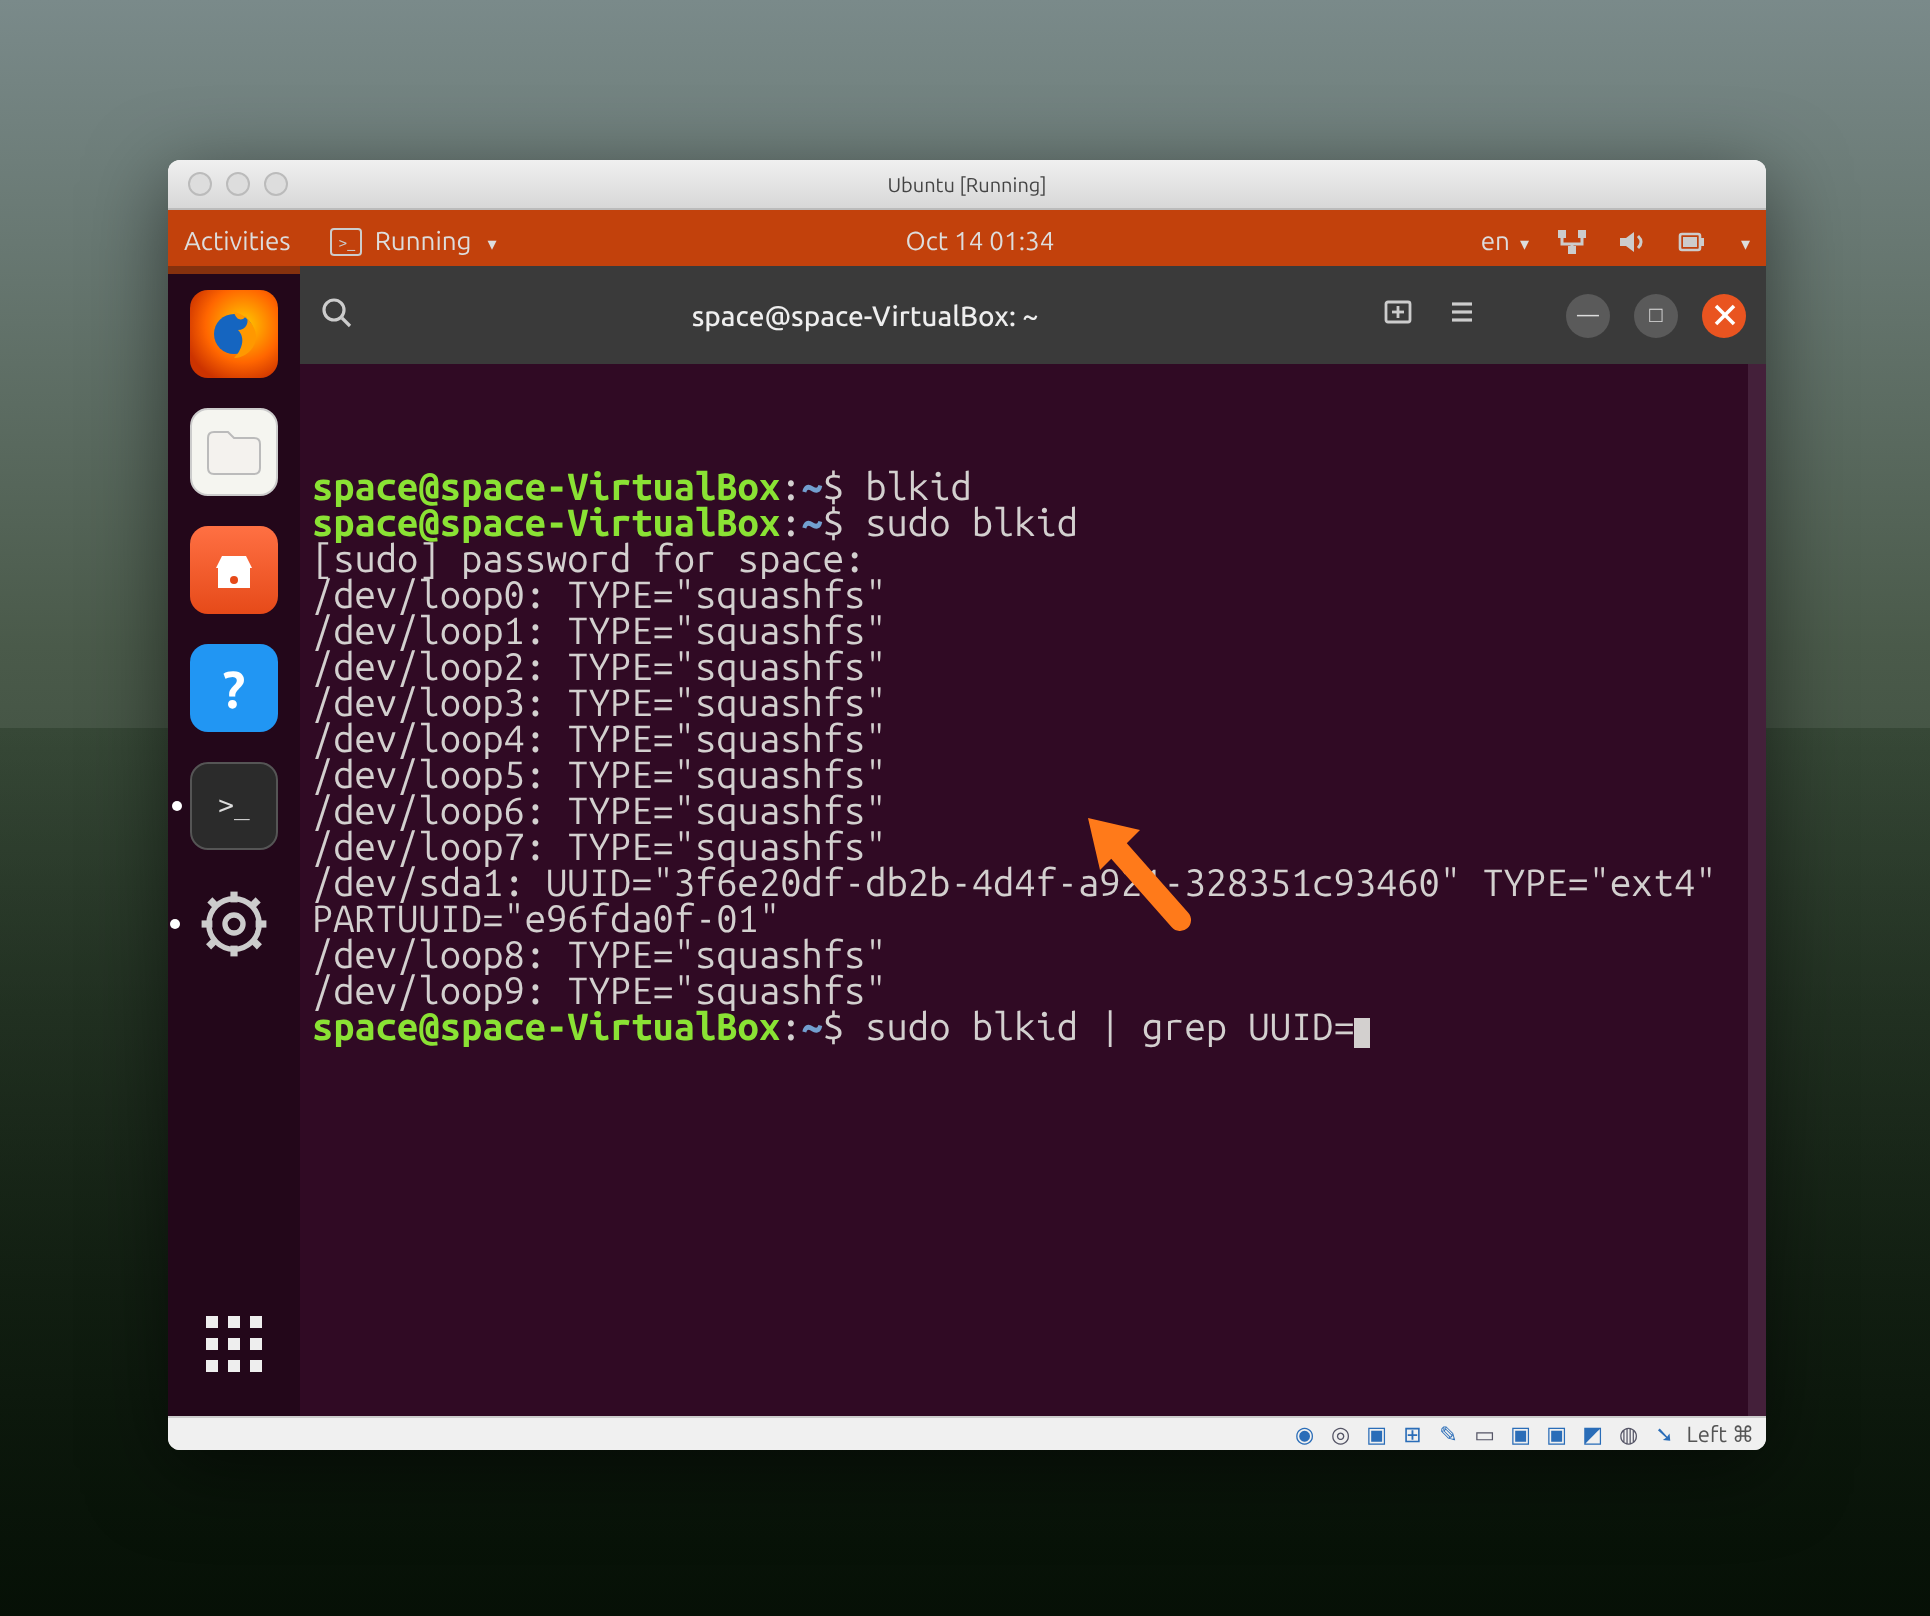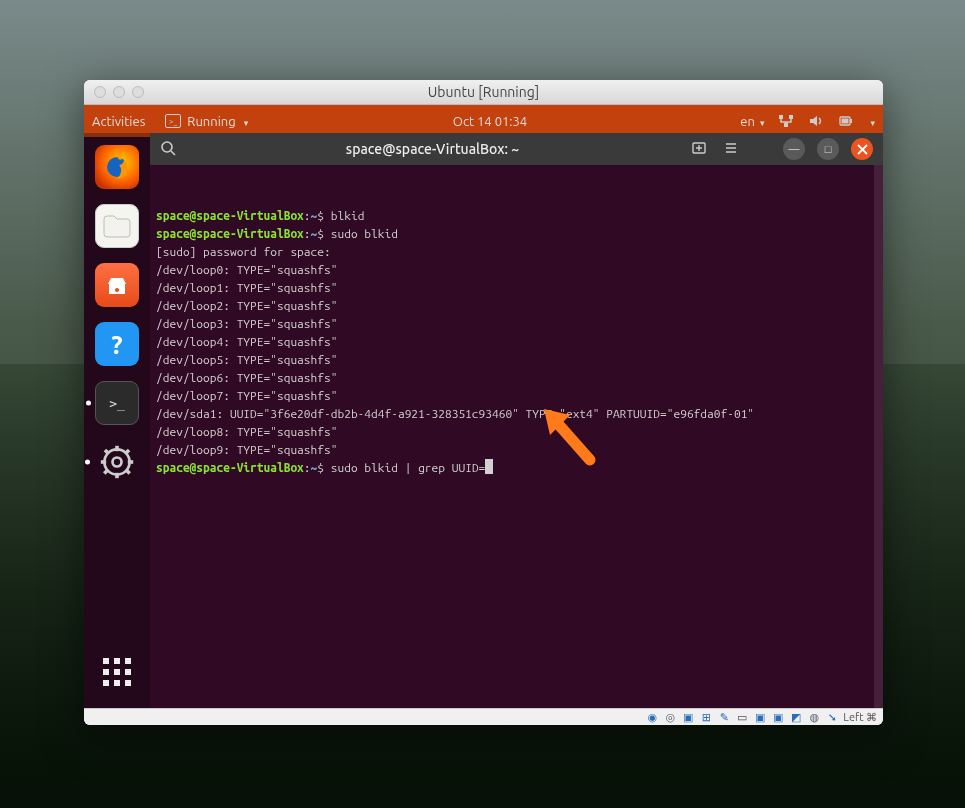"Ubuntu [Running]" .mac-title { font-size: 14px -> 10px }
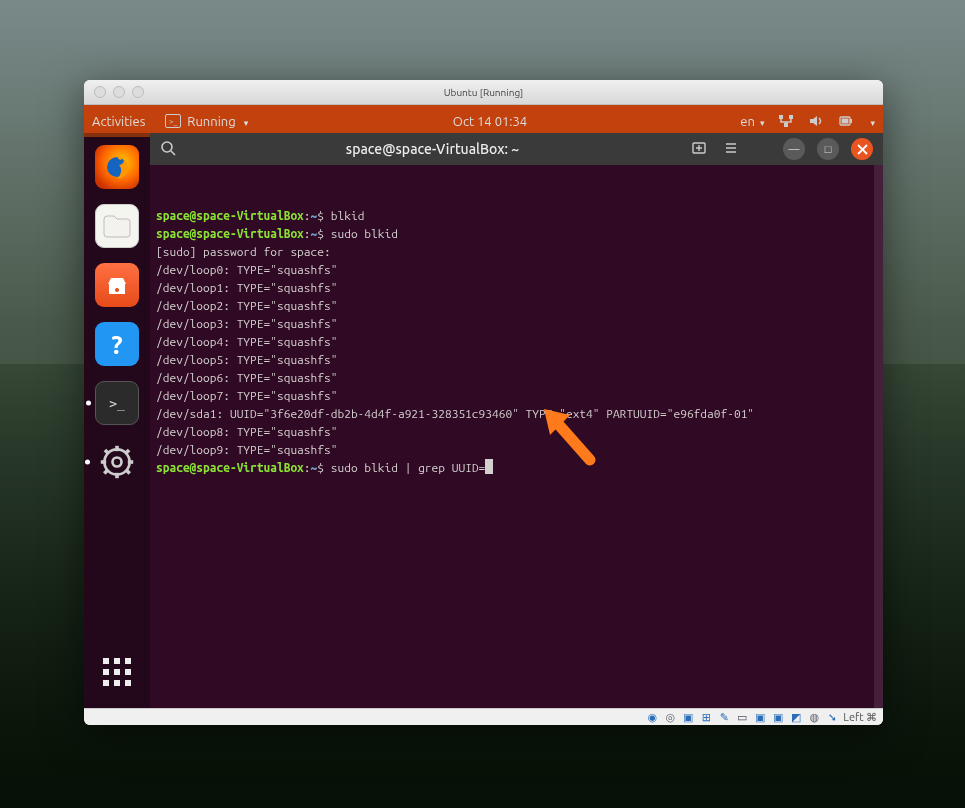"space@space-VirtualBox: ~" .term-header { height: 32px -> 49px }
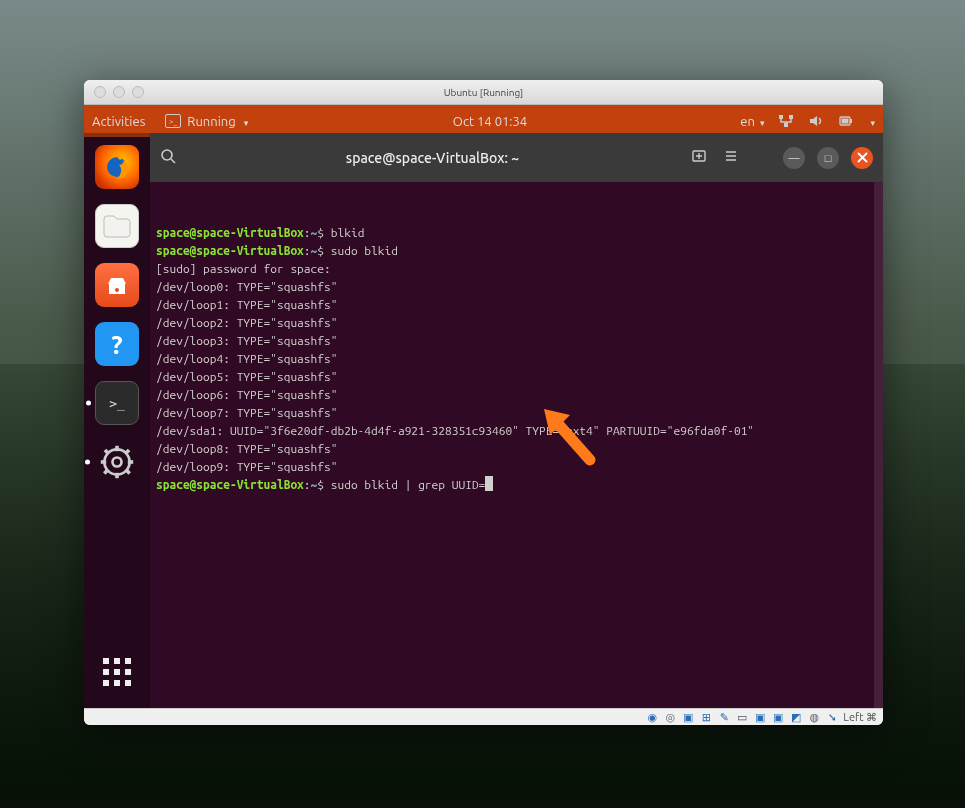"space@space-VirtualBox:~$ blkid" .term-body { font-size: 12px -> 19px; padding: 6px 6px -> 16px 6px }
